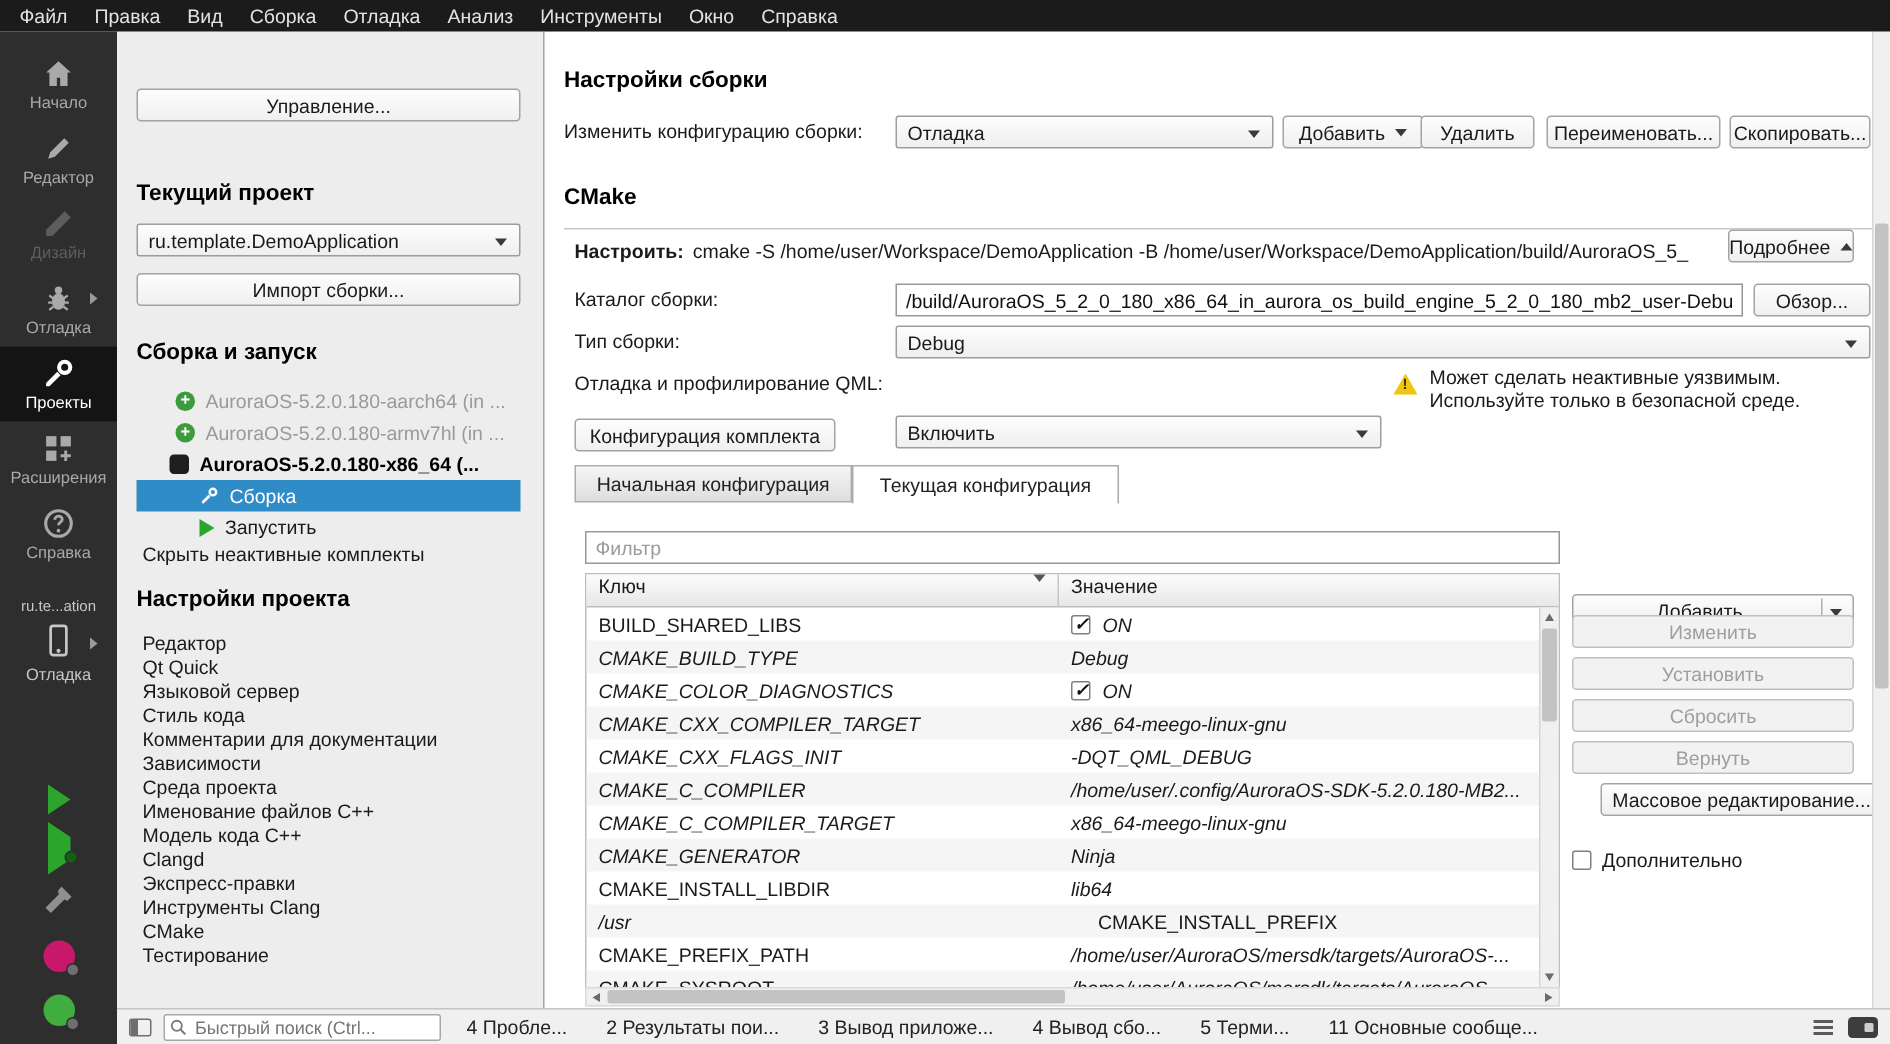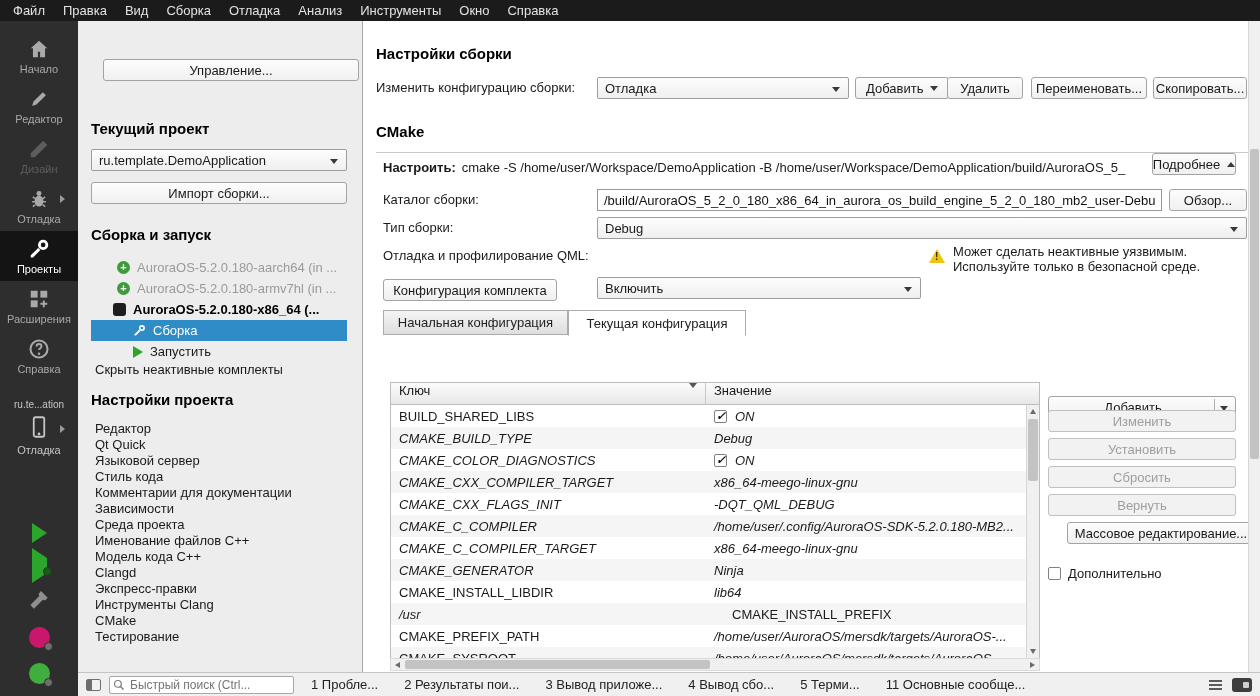"Управление..." div.pp-abs { margin-left: 12px -> none }
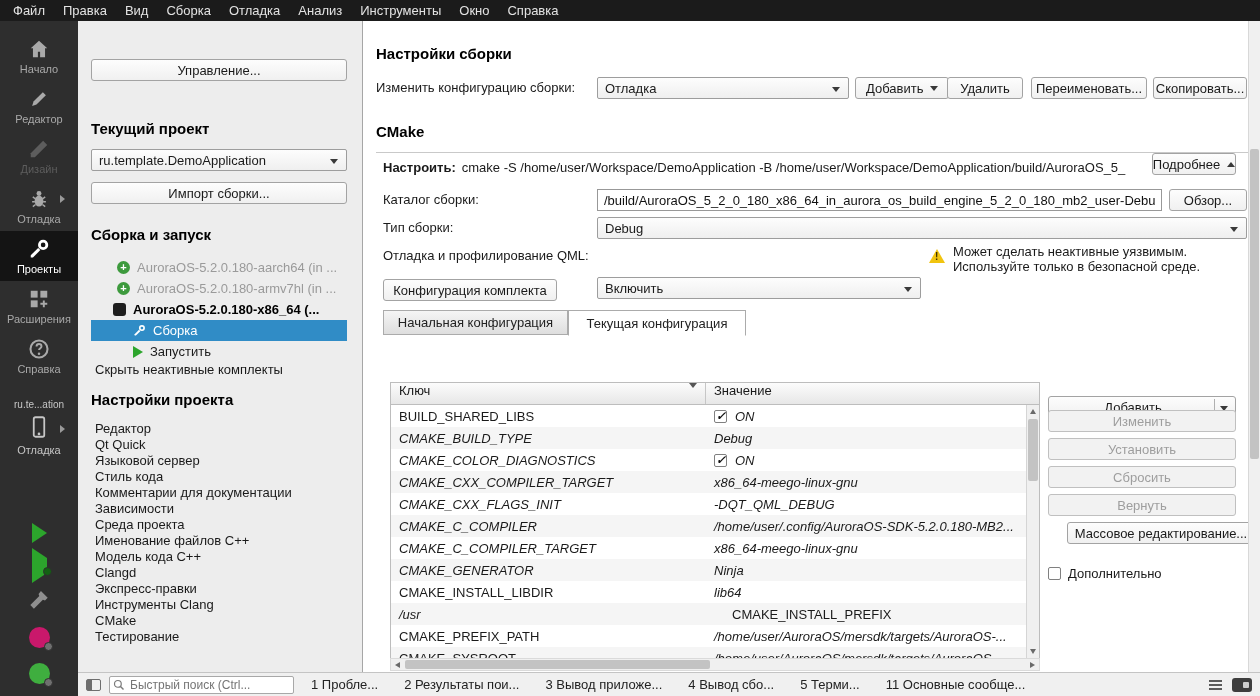"Фильтр" input.m-abs { html: none -> <input> }
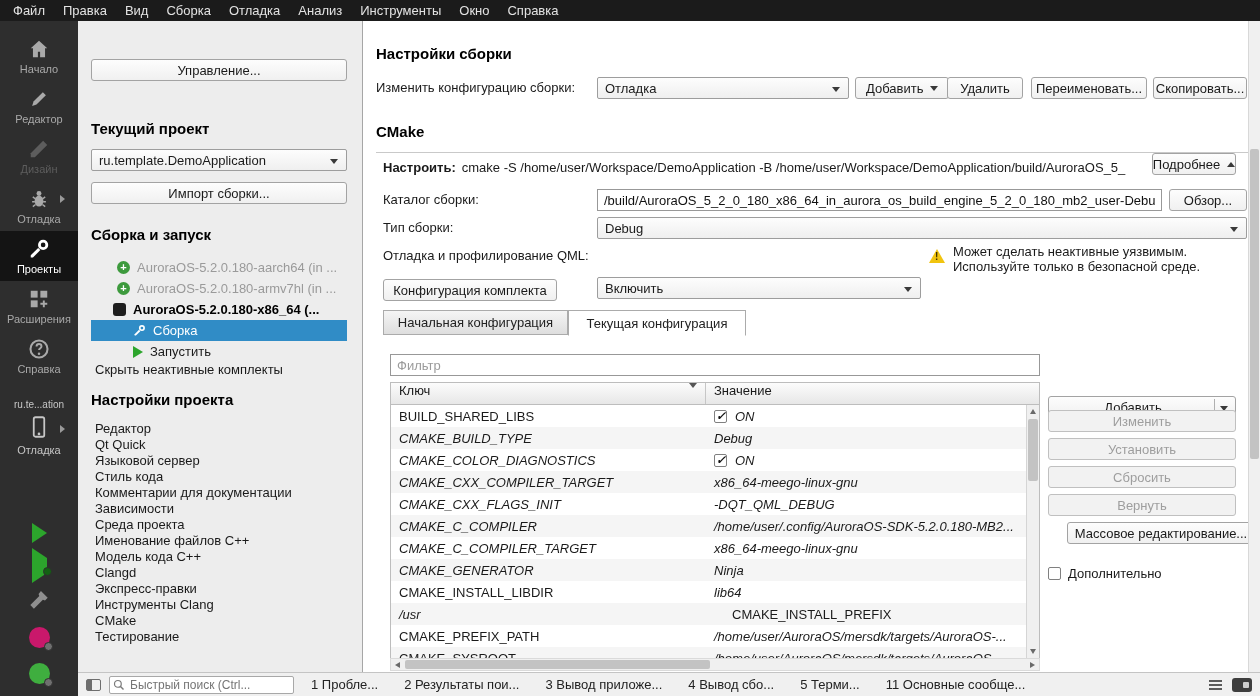"1 Пробле..." span.pane-btn { text: 1 -> 4 }
